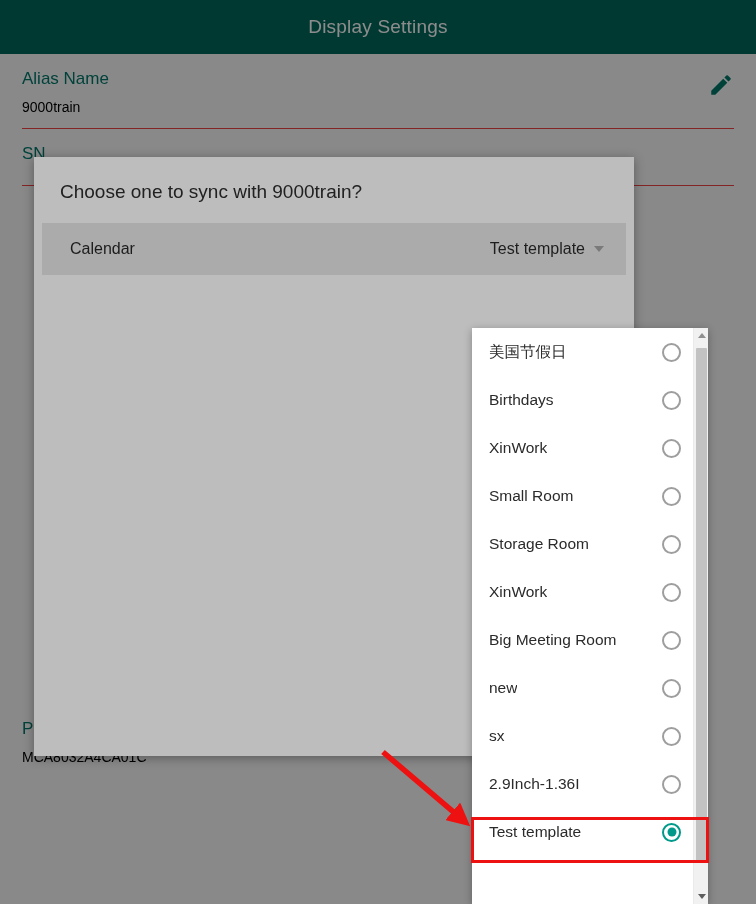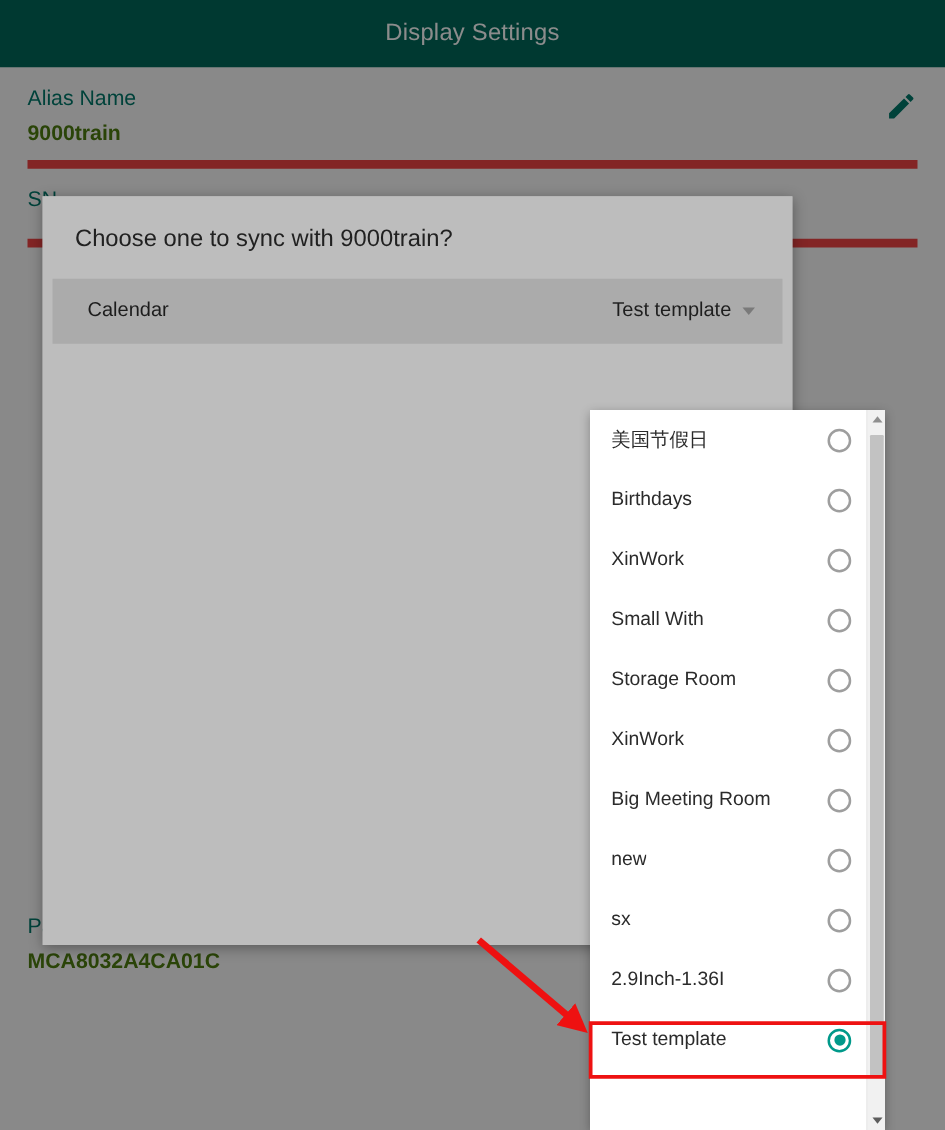"Alias Name" .field-block { border-bottom: 7px solid #ef4444 -> 1px solid #ef4444 }
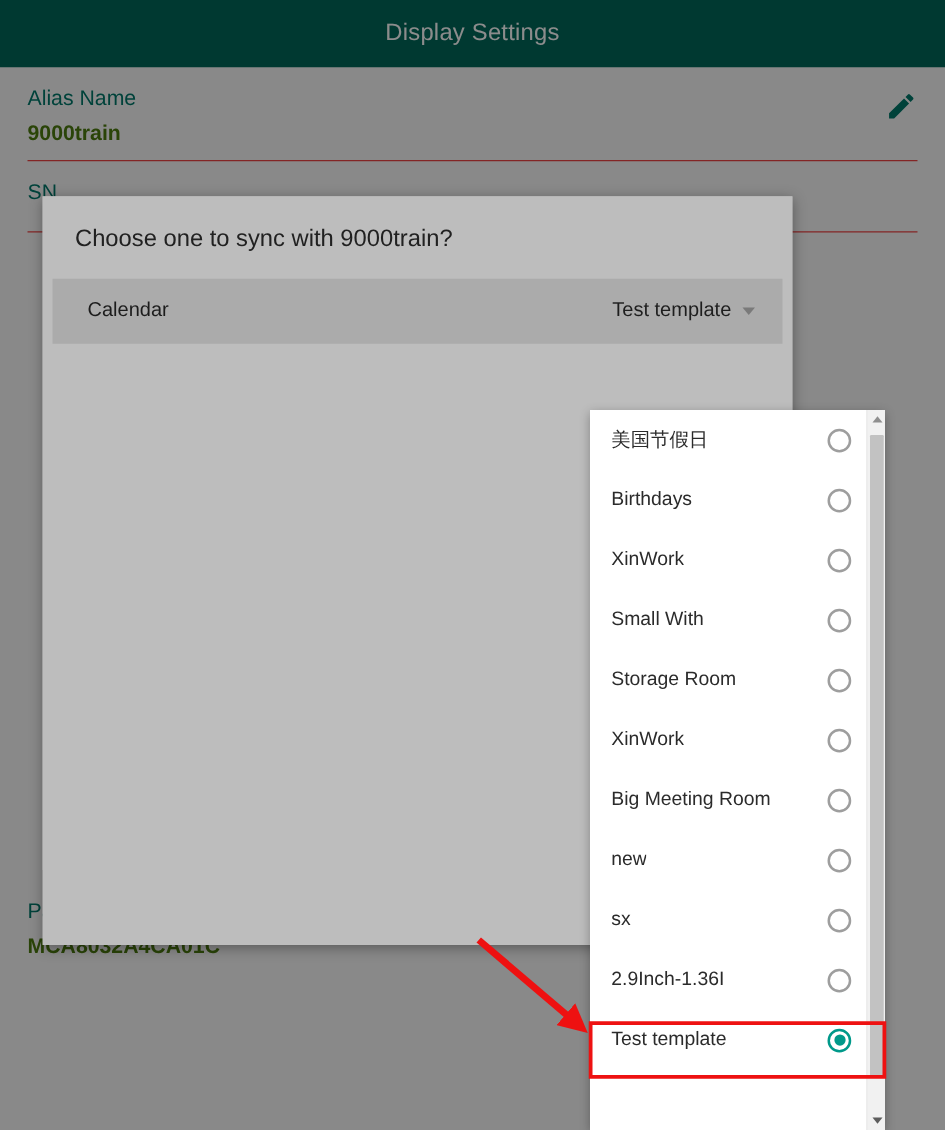"9000train" .field-value { color: #4d7c0f -> #000000; font-size: 17px -> 14px; font-weight: bold -> none }
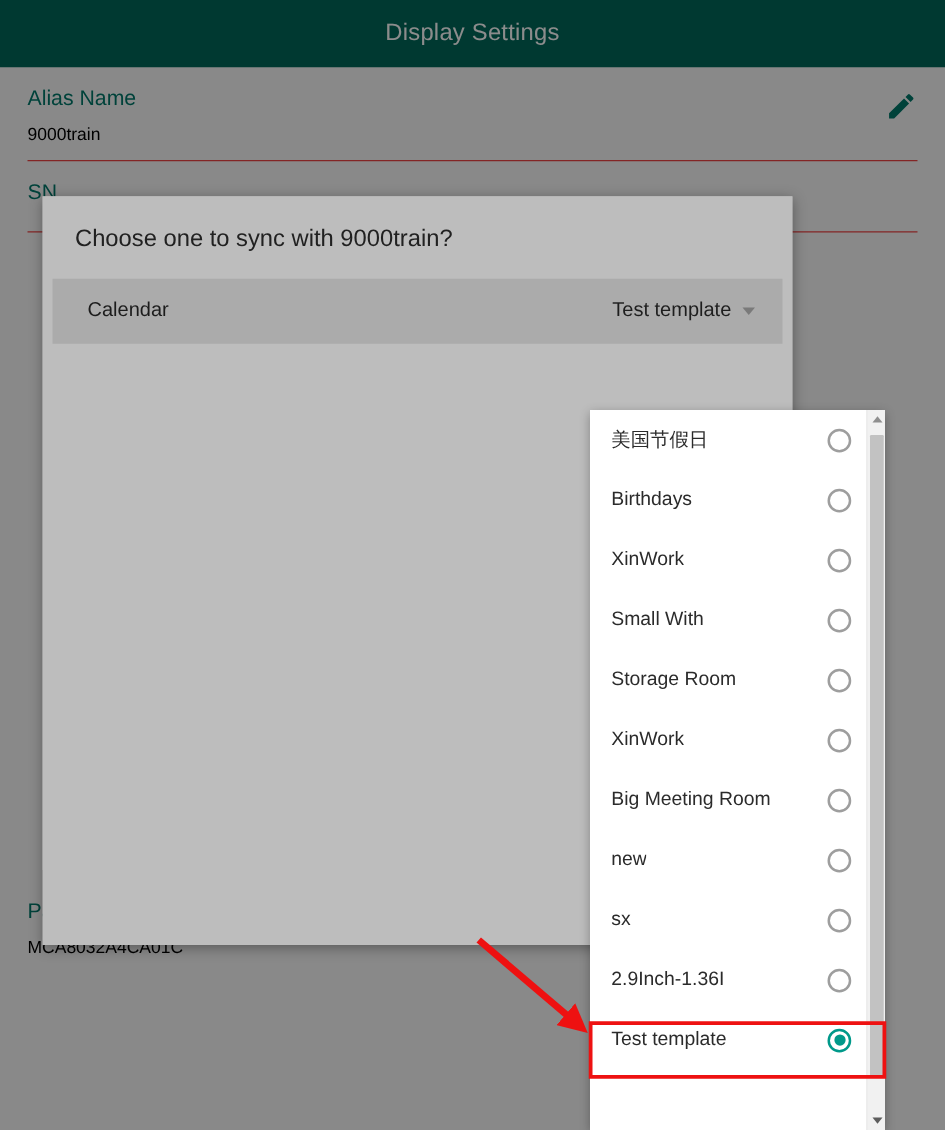"Small With" span.dd-label { text: With -> Room }
